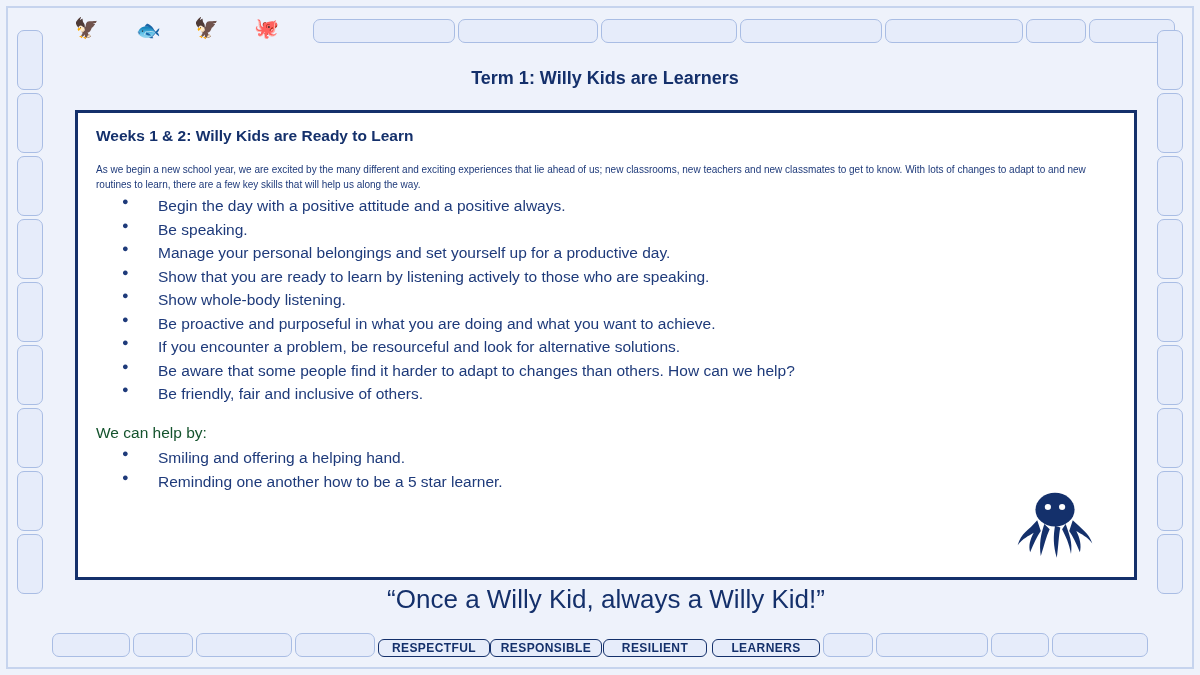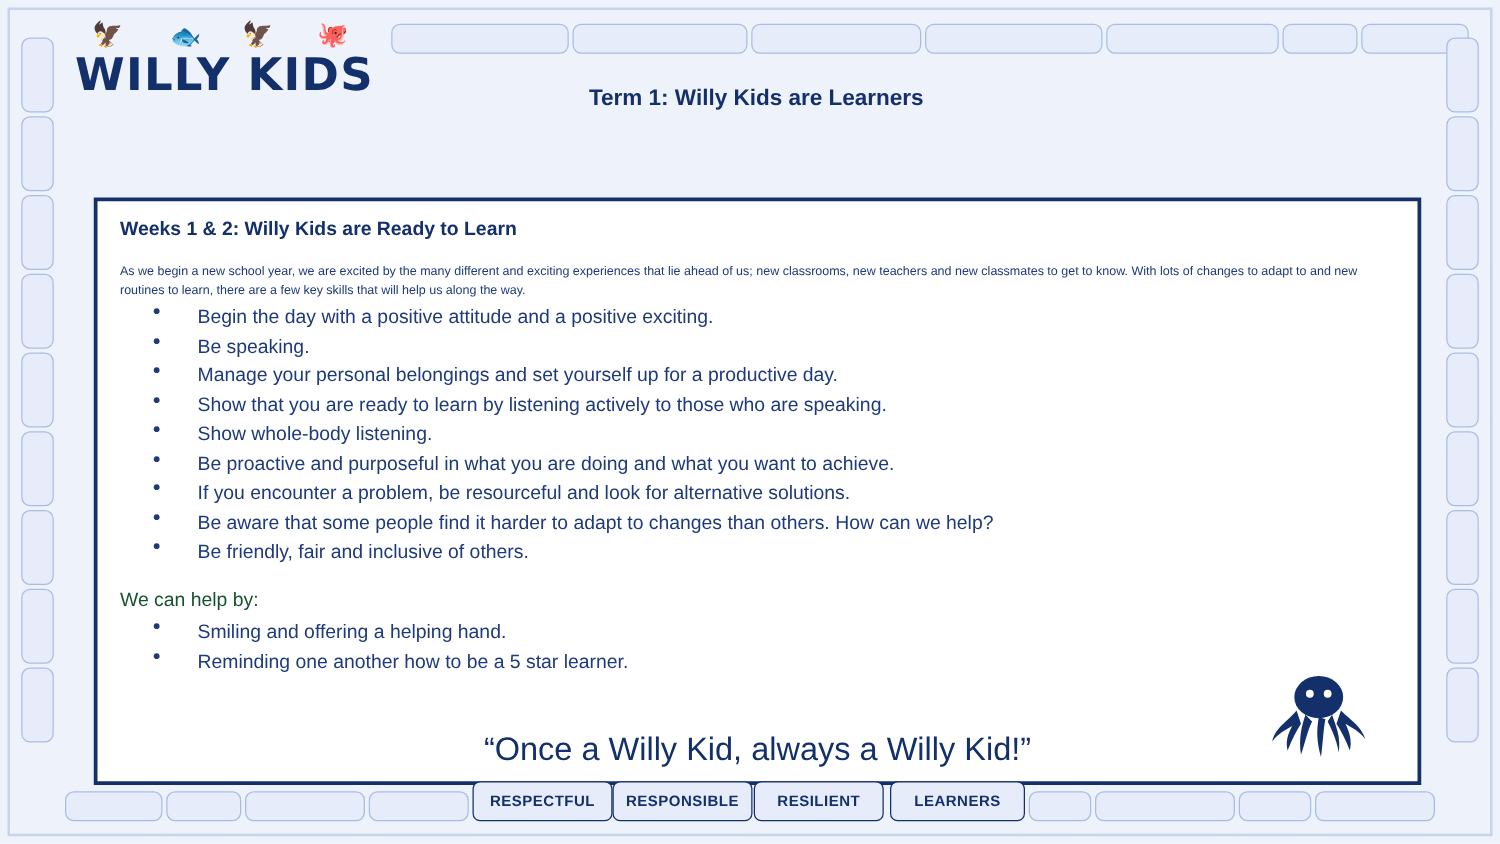"WILLY KIDS" div { html: <div>WILLY KIDS</div> -> none }
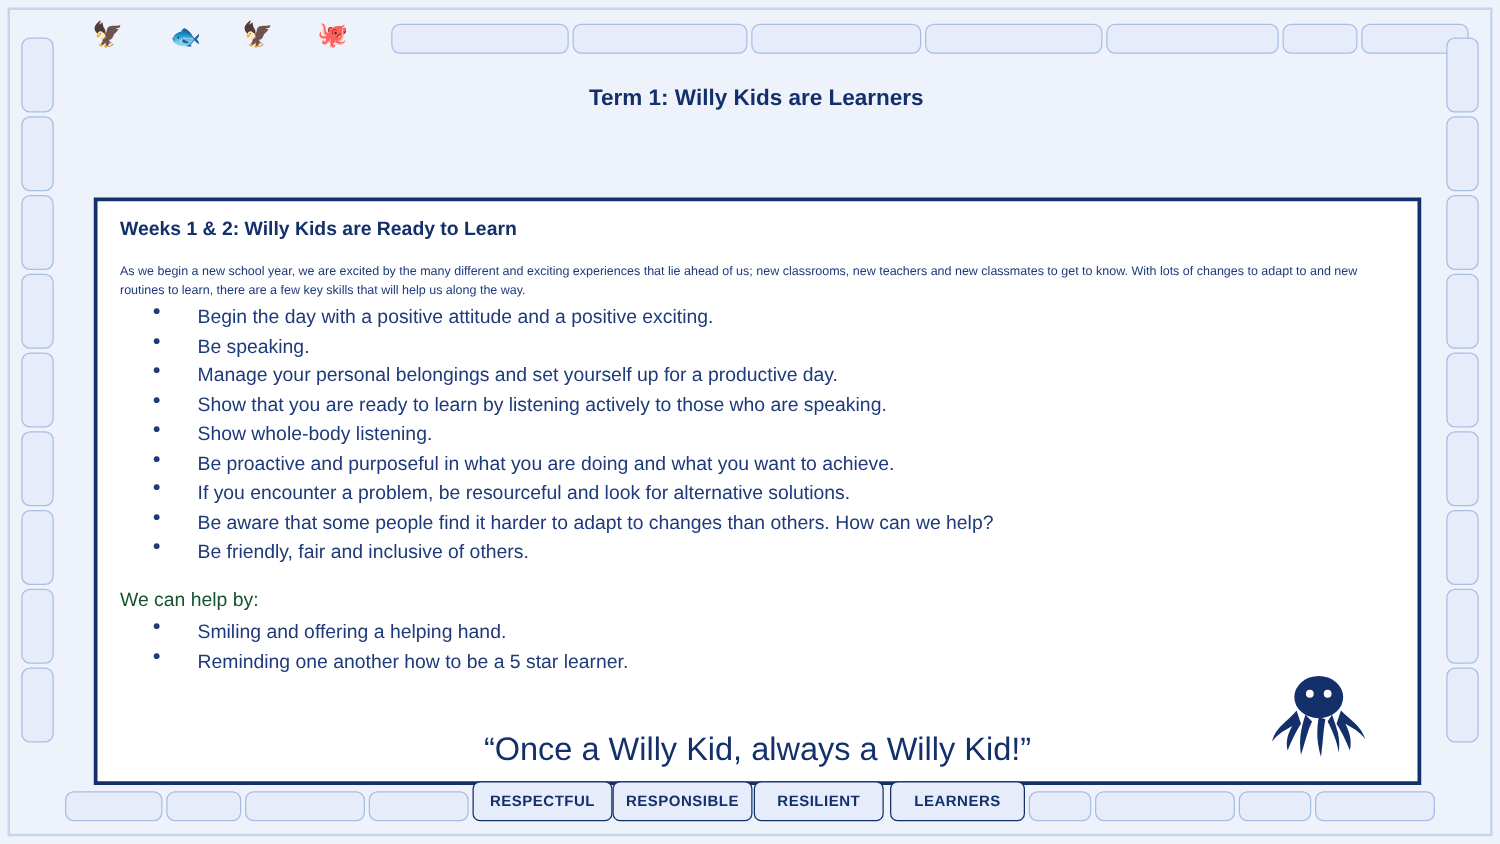"Weeks 1 & 2: Willy" #card { margin-top: 48px -> none }
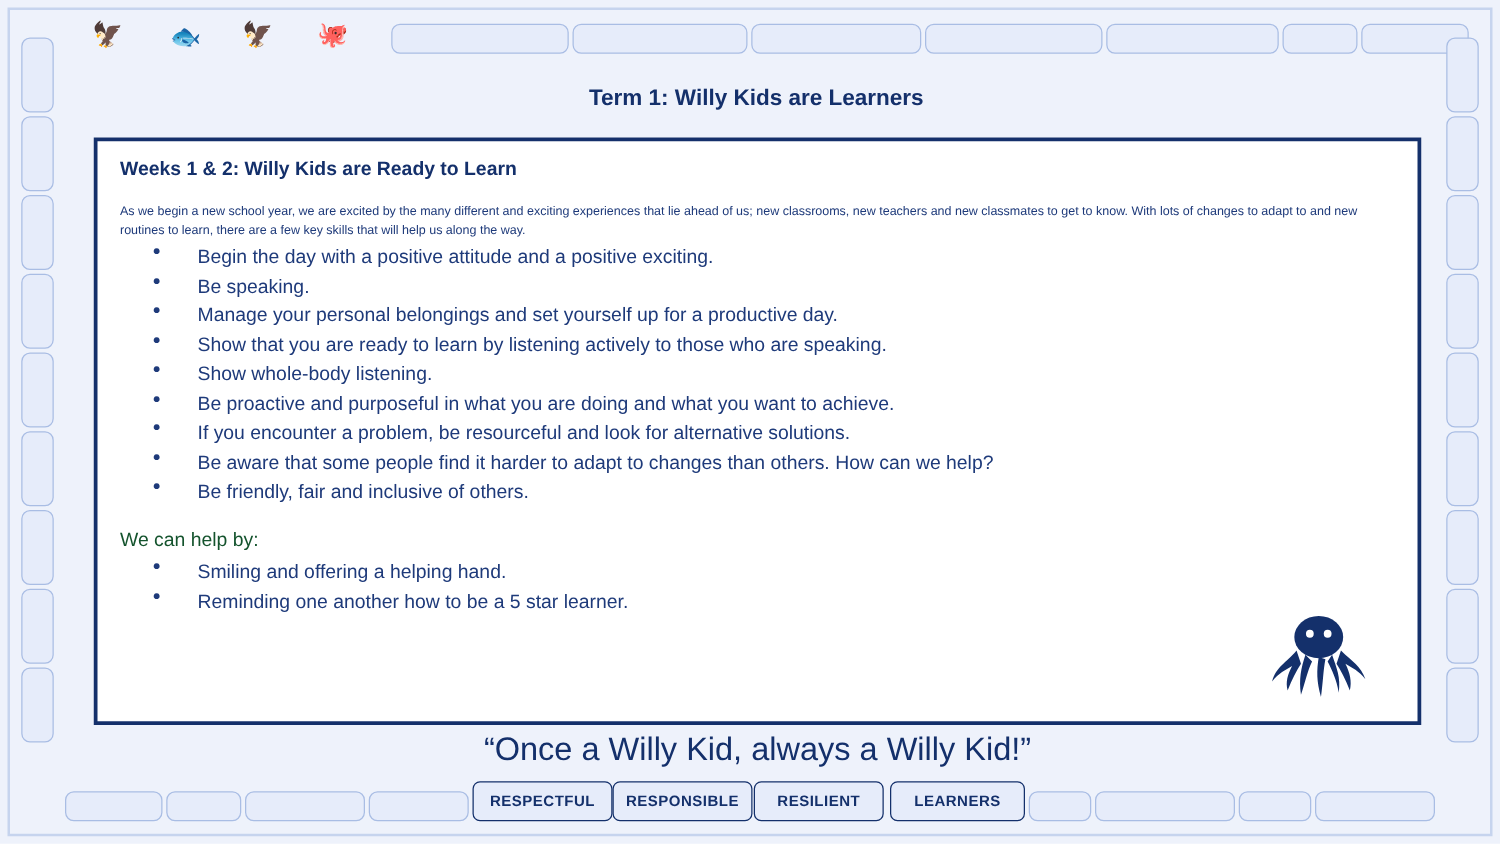"Begin the day with a" li { text: exciting -> always }
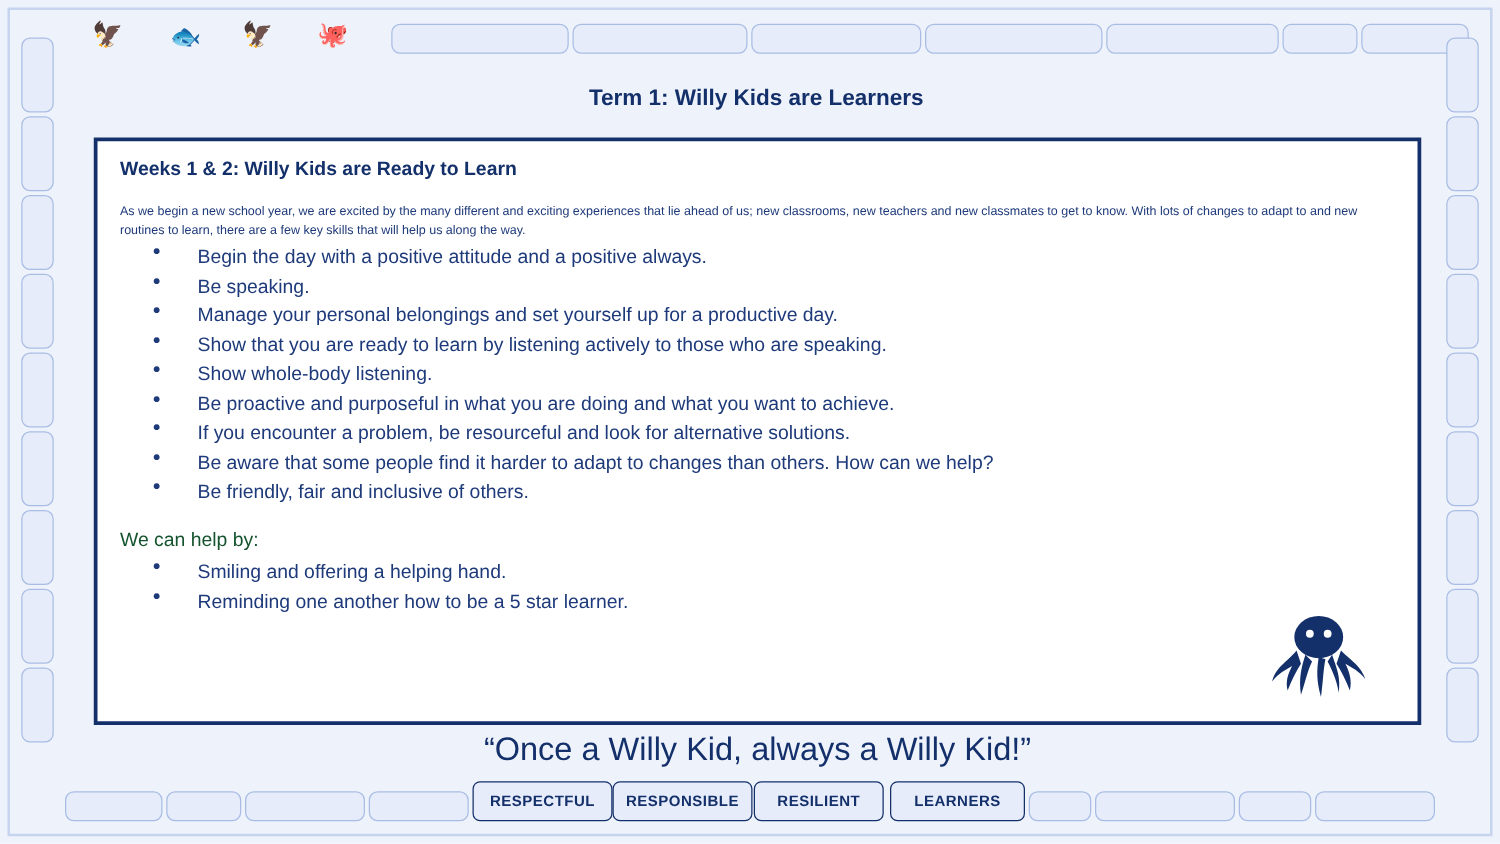"RESPECTFUL" .value-tab { height: 32px -> 18px }
